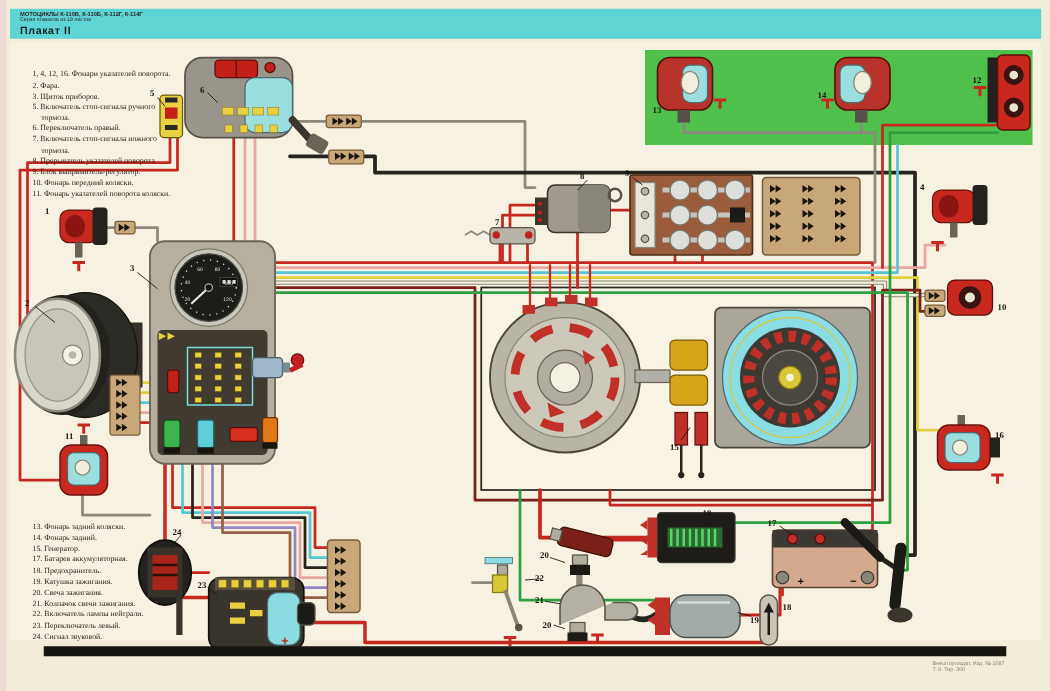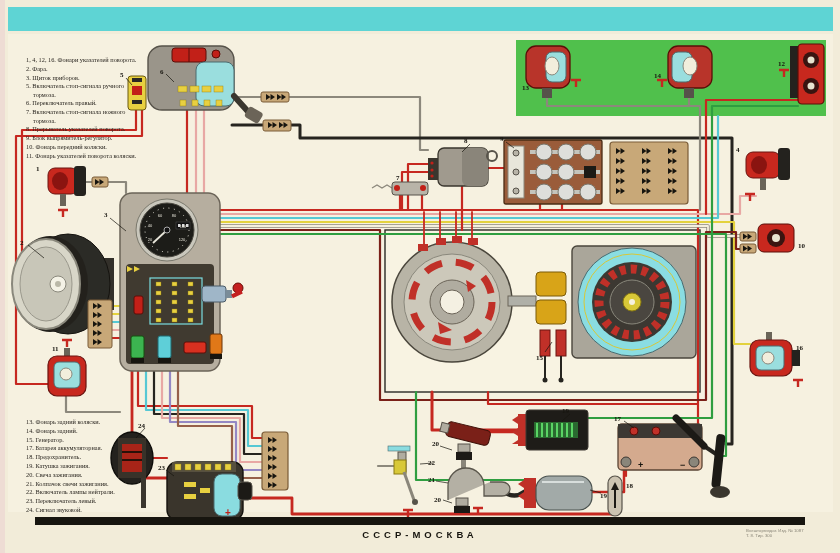"Плакат II" div.hdr-meta { html: none -> <div> <div>МОТОЦИКЛЫ К-110В, К-110Б, К-112Г, К-114Г</div> <div>Серия плакатов из 19 листов</div> <div>Плакат II</div> </div> }
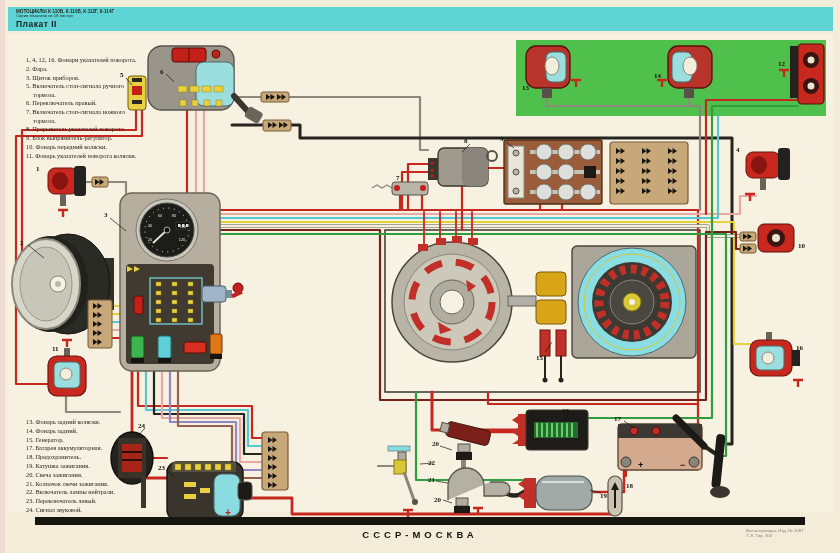"СССР-МОСКВА" div.footer-city { html: <div>СССР-МОСКВА</div> -> none }
